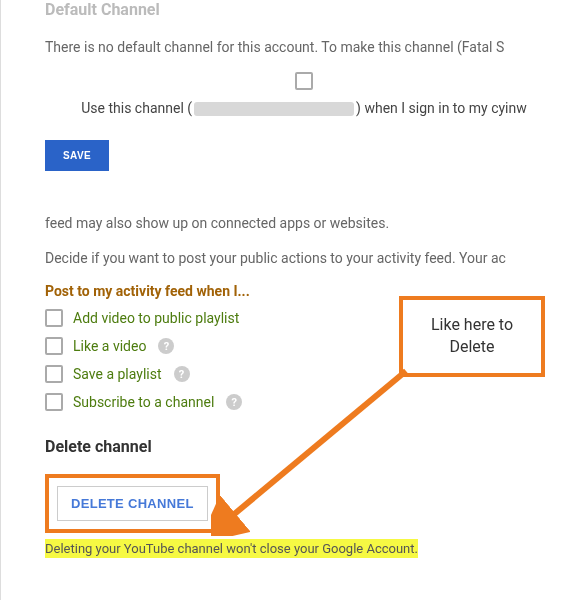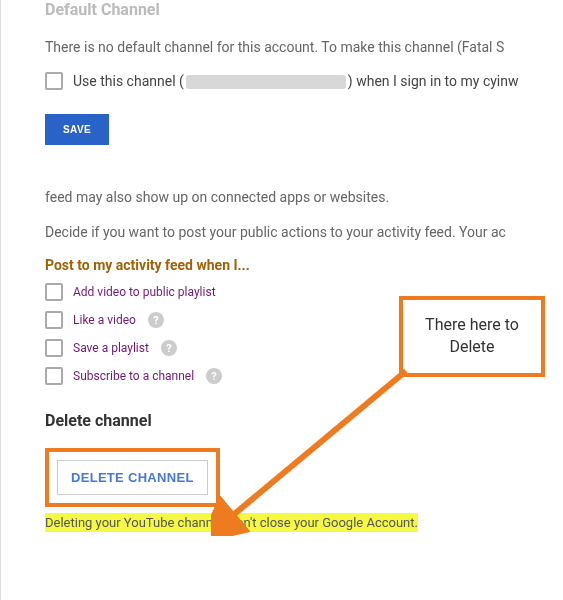"Use this channel ( )" .checkbox-row { flex-direction: none -> column }
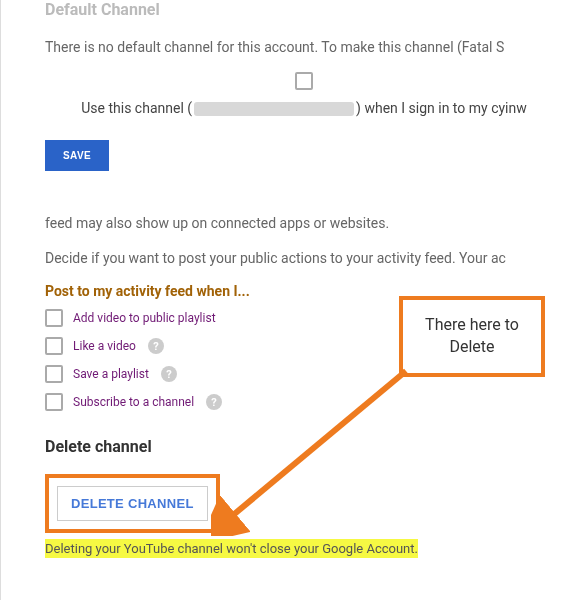"Add video to public playlist" .option-label { color: #701a75 -> #4d7c0f; font-size: 12px -> 14px }
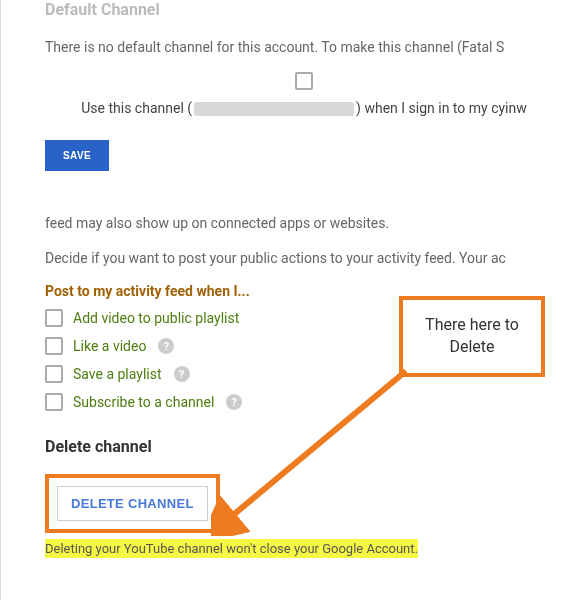"There here to" div { text: There -> Like }
